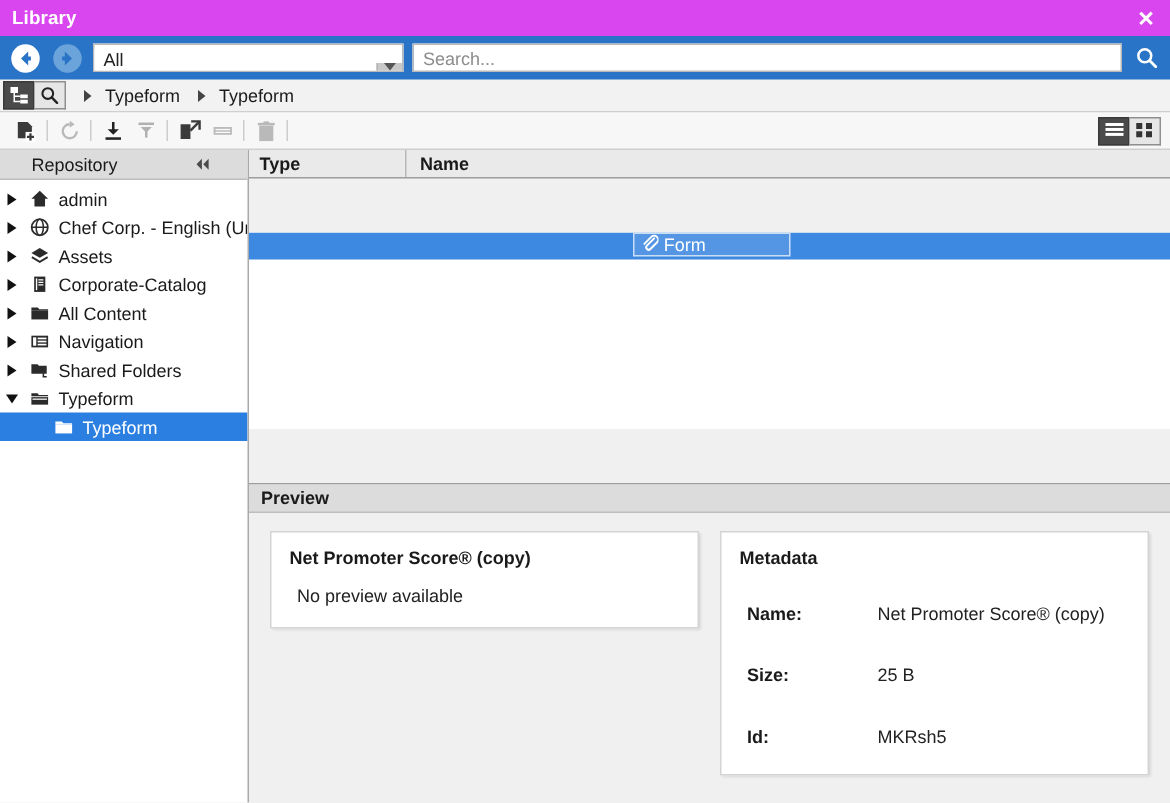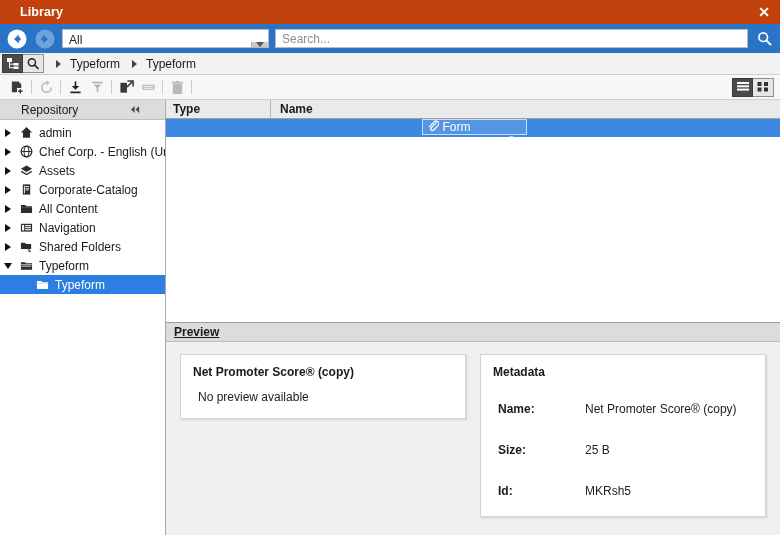"Library" .titlebar { background: #c2410c -> #d946ef; padding: 0 20px -> 0 8px }
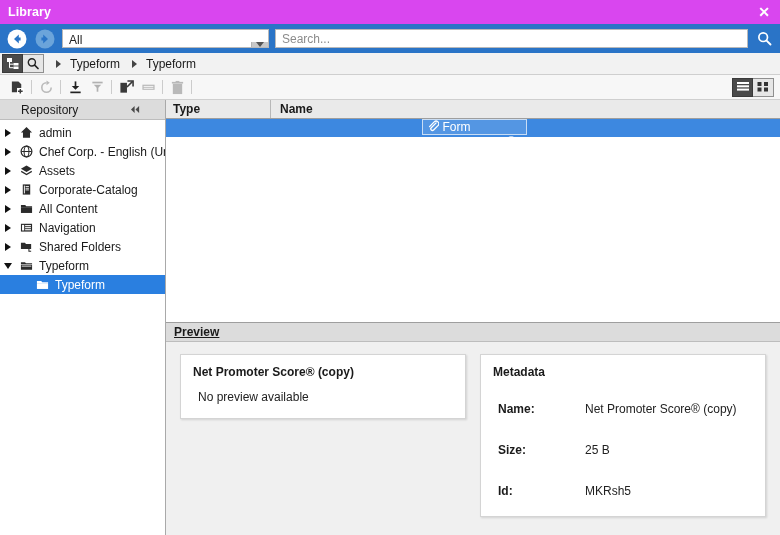"Type" .rightpane { gap: none -> 36px }
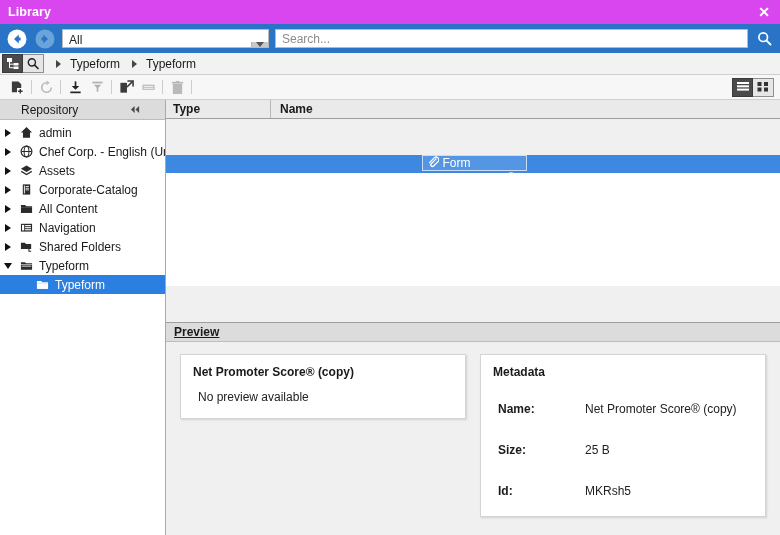"Preview" .preview-header { text-decoration: underline -> none }
